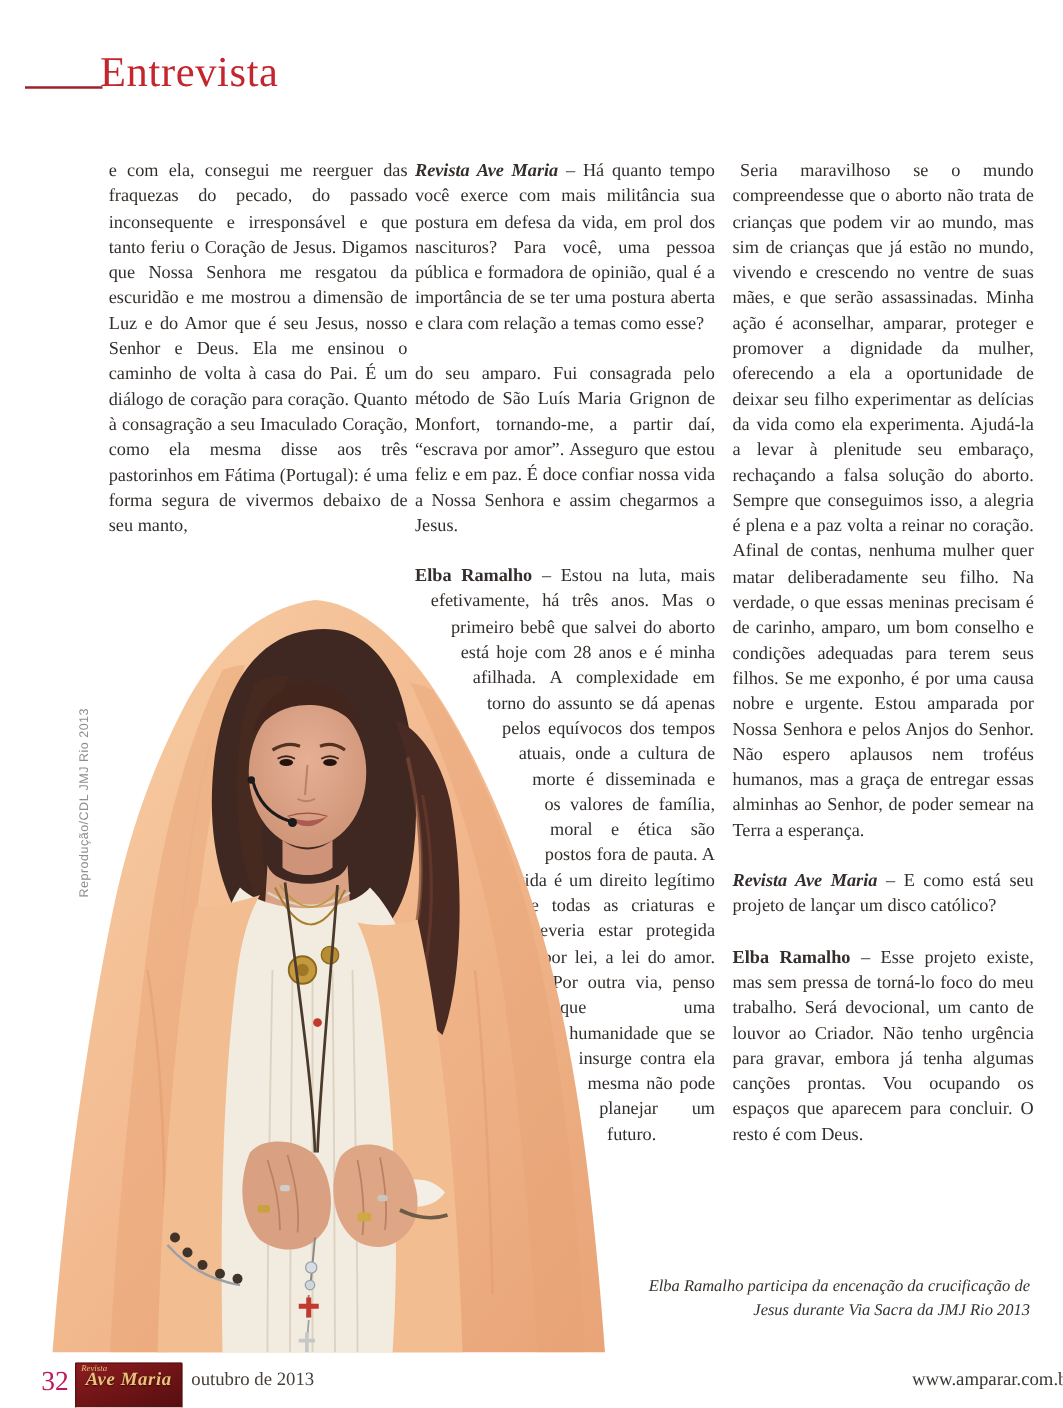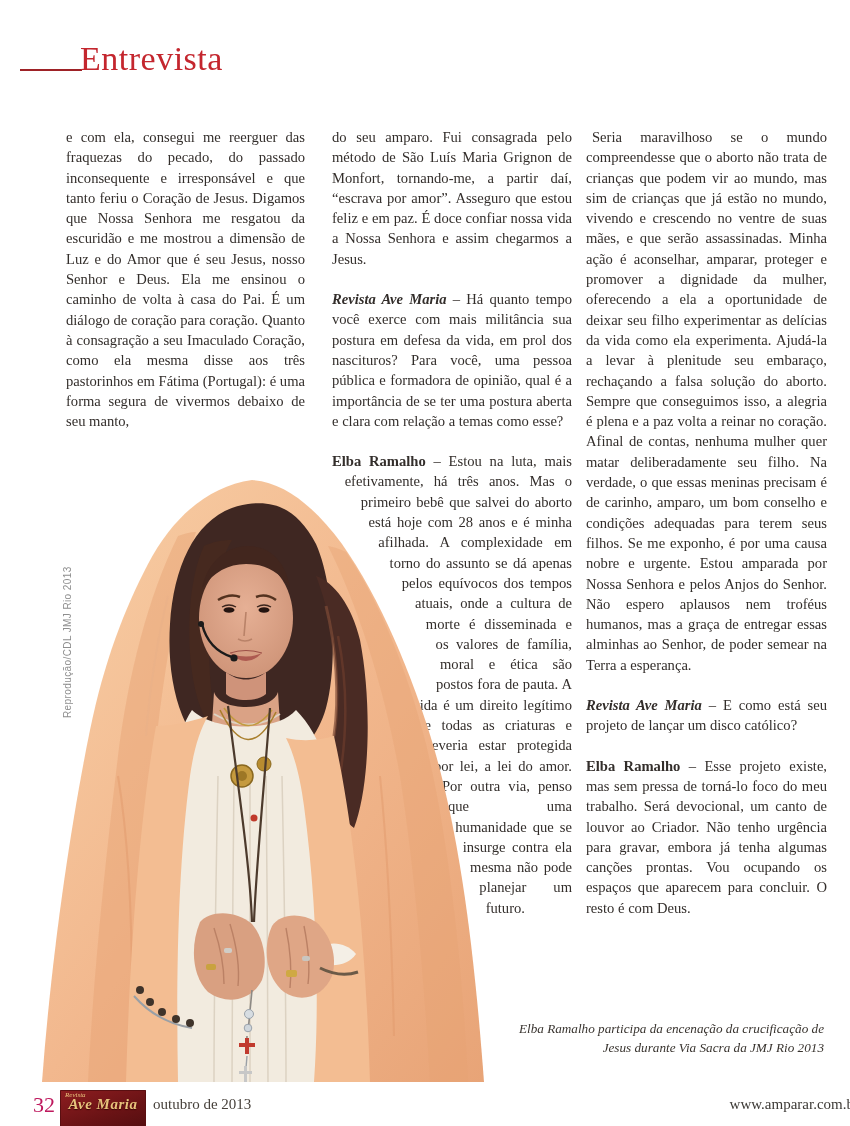"e com ela, consegui me" .col1 { left: 46px -> 67px }
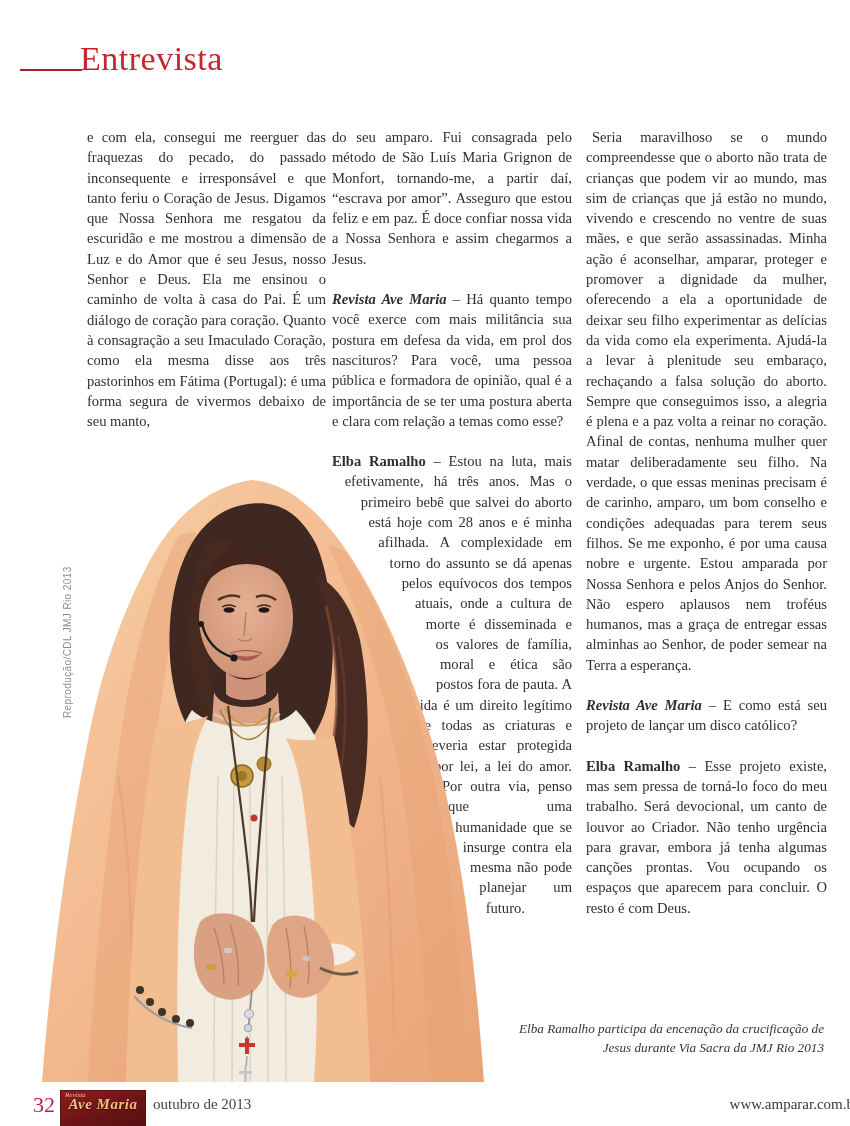"do seu amparo. Fui consagrada" p { order: before "Revista Ave Maria – Há" -> after "Revista Ave Maria – Há" }
